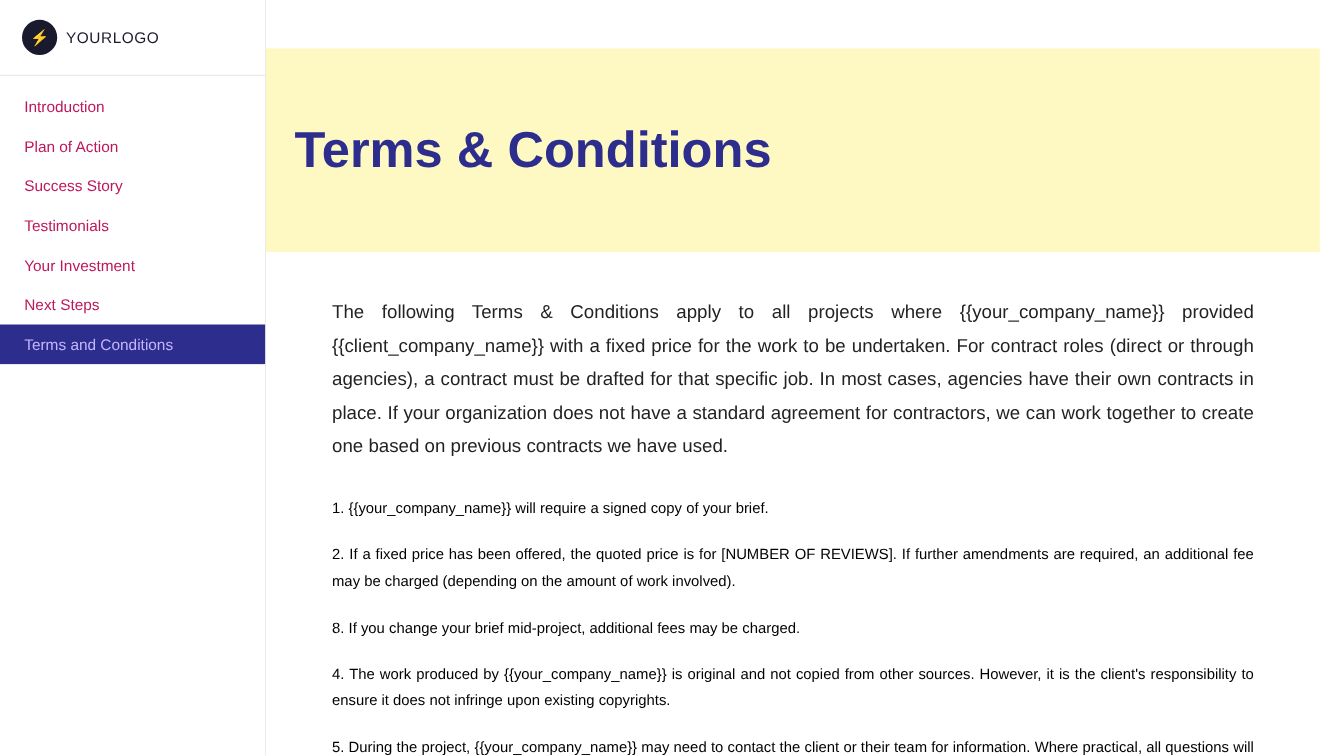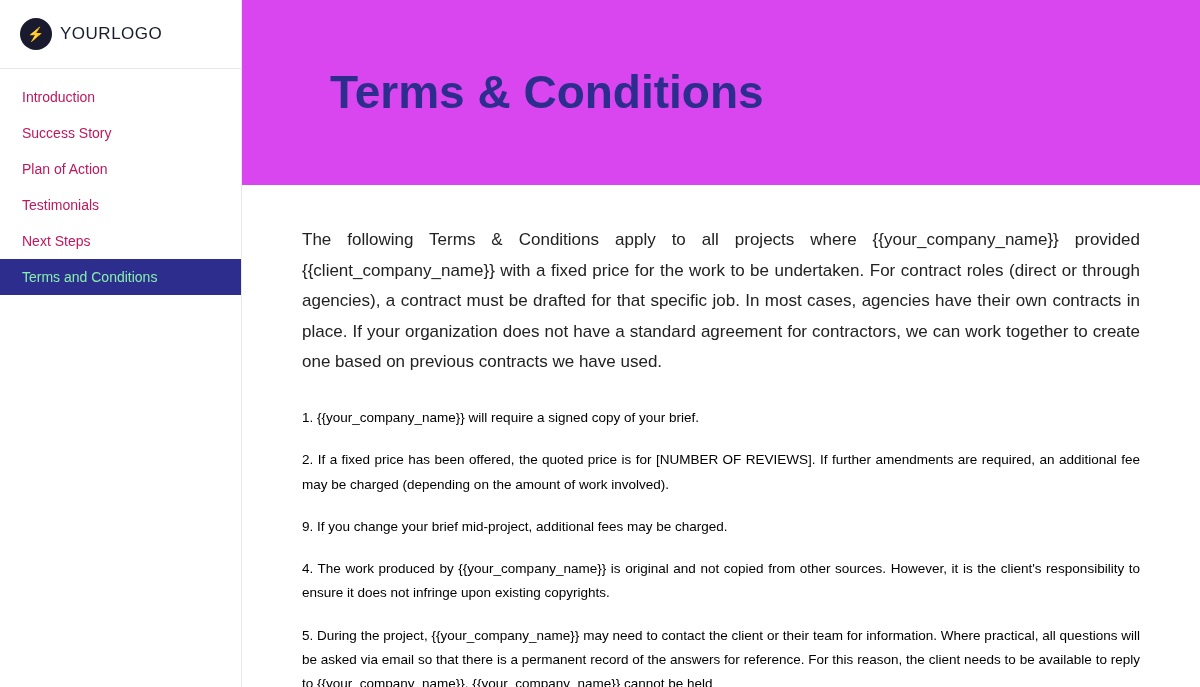"YOURLOGO" .logo-text { font-size: 17px -> 14px }
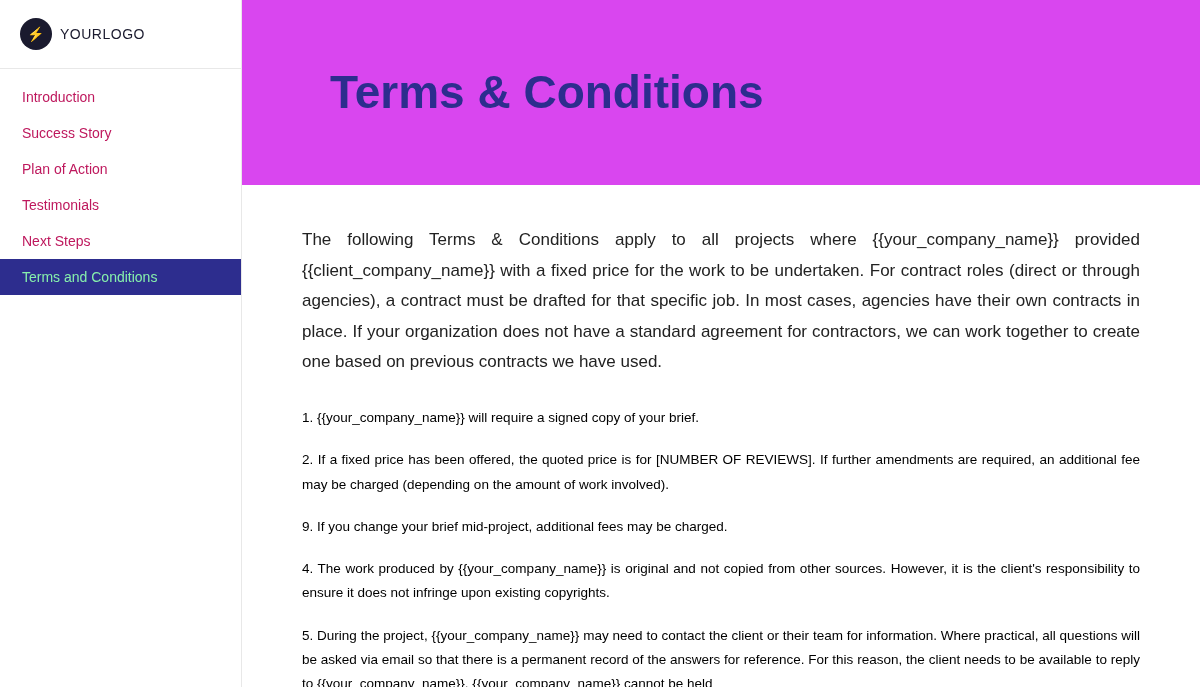"Terms & Conditions" .hero-banner { background: #d946ef -> #fef9c3; margin-top: none -> 44px; padding: 60px 80px 60px 88px -> 60px 80px 60px 26px }
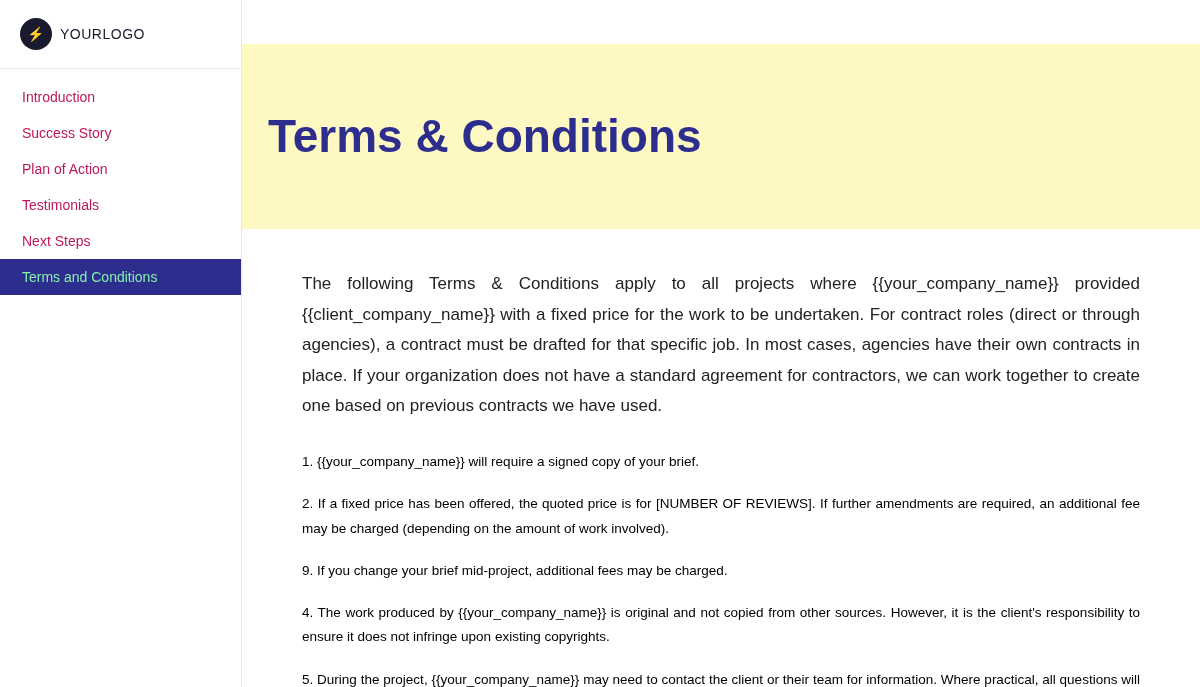"Success Story" div.nav-item { order: before "Plan of Action" -> after "Plan of Action" }
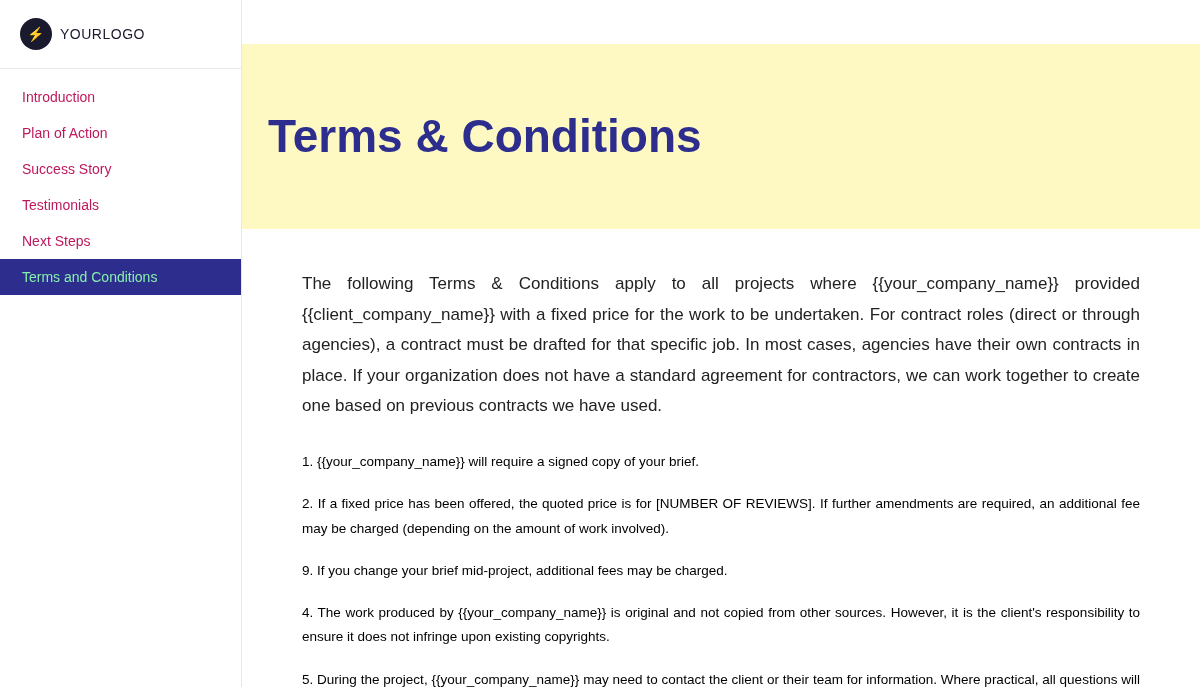"Your Investment" div.nav-item { html: none -> <div>Your Investment</div> }
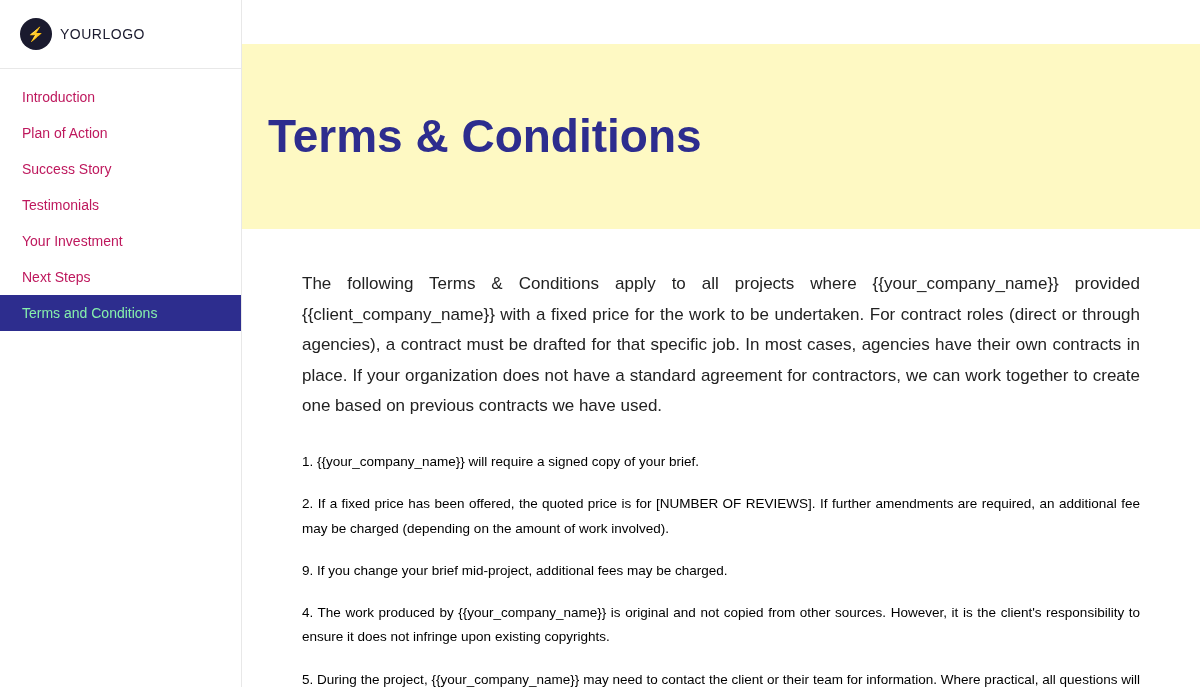"Terms and Conditions" .nav-item.active { color: #86efac -> #c4b5fd }
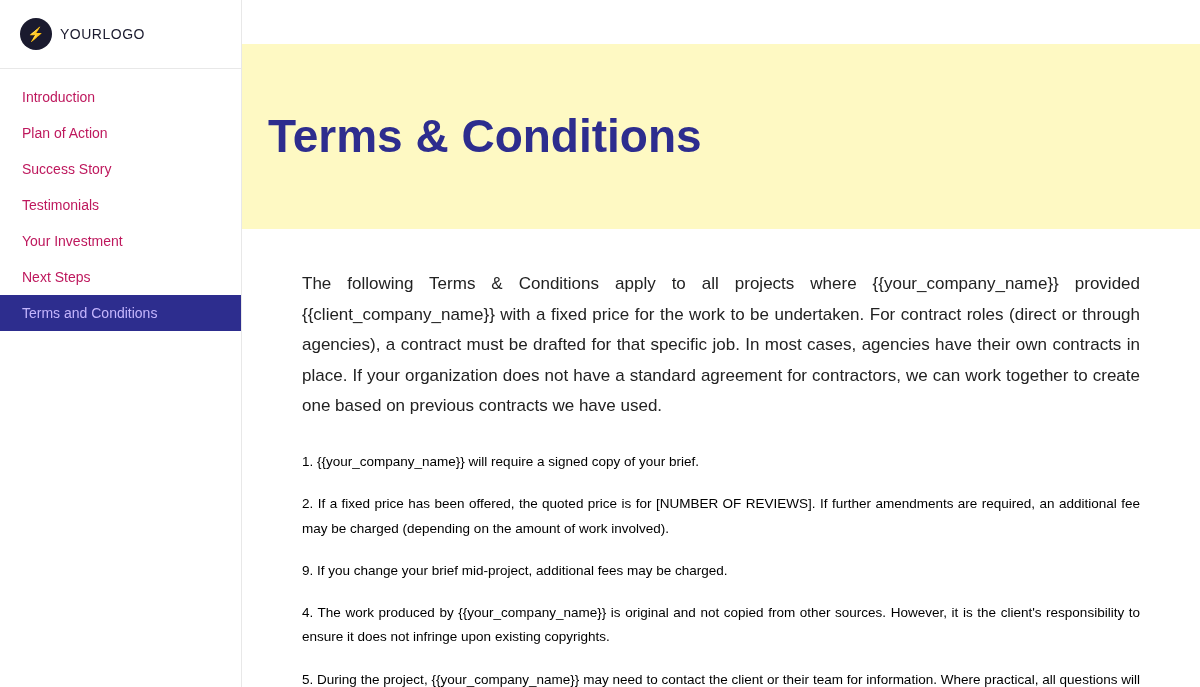"9. If you change your" p.terms-item { text: 9 -> 8 }
